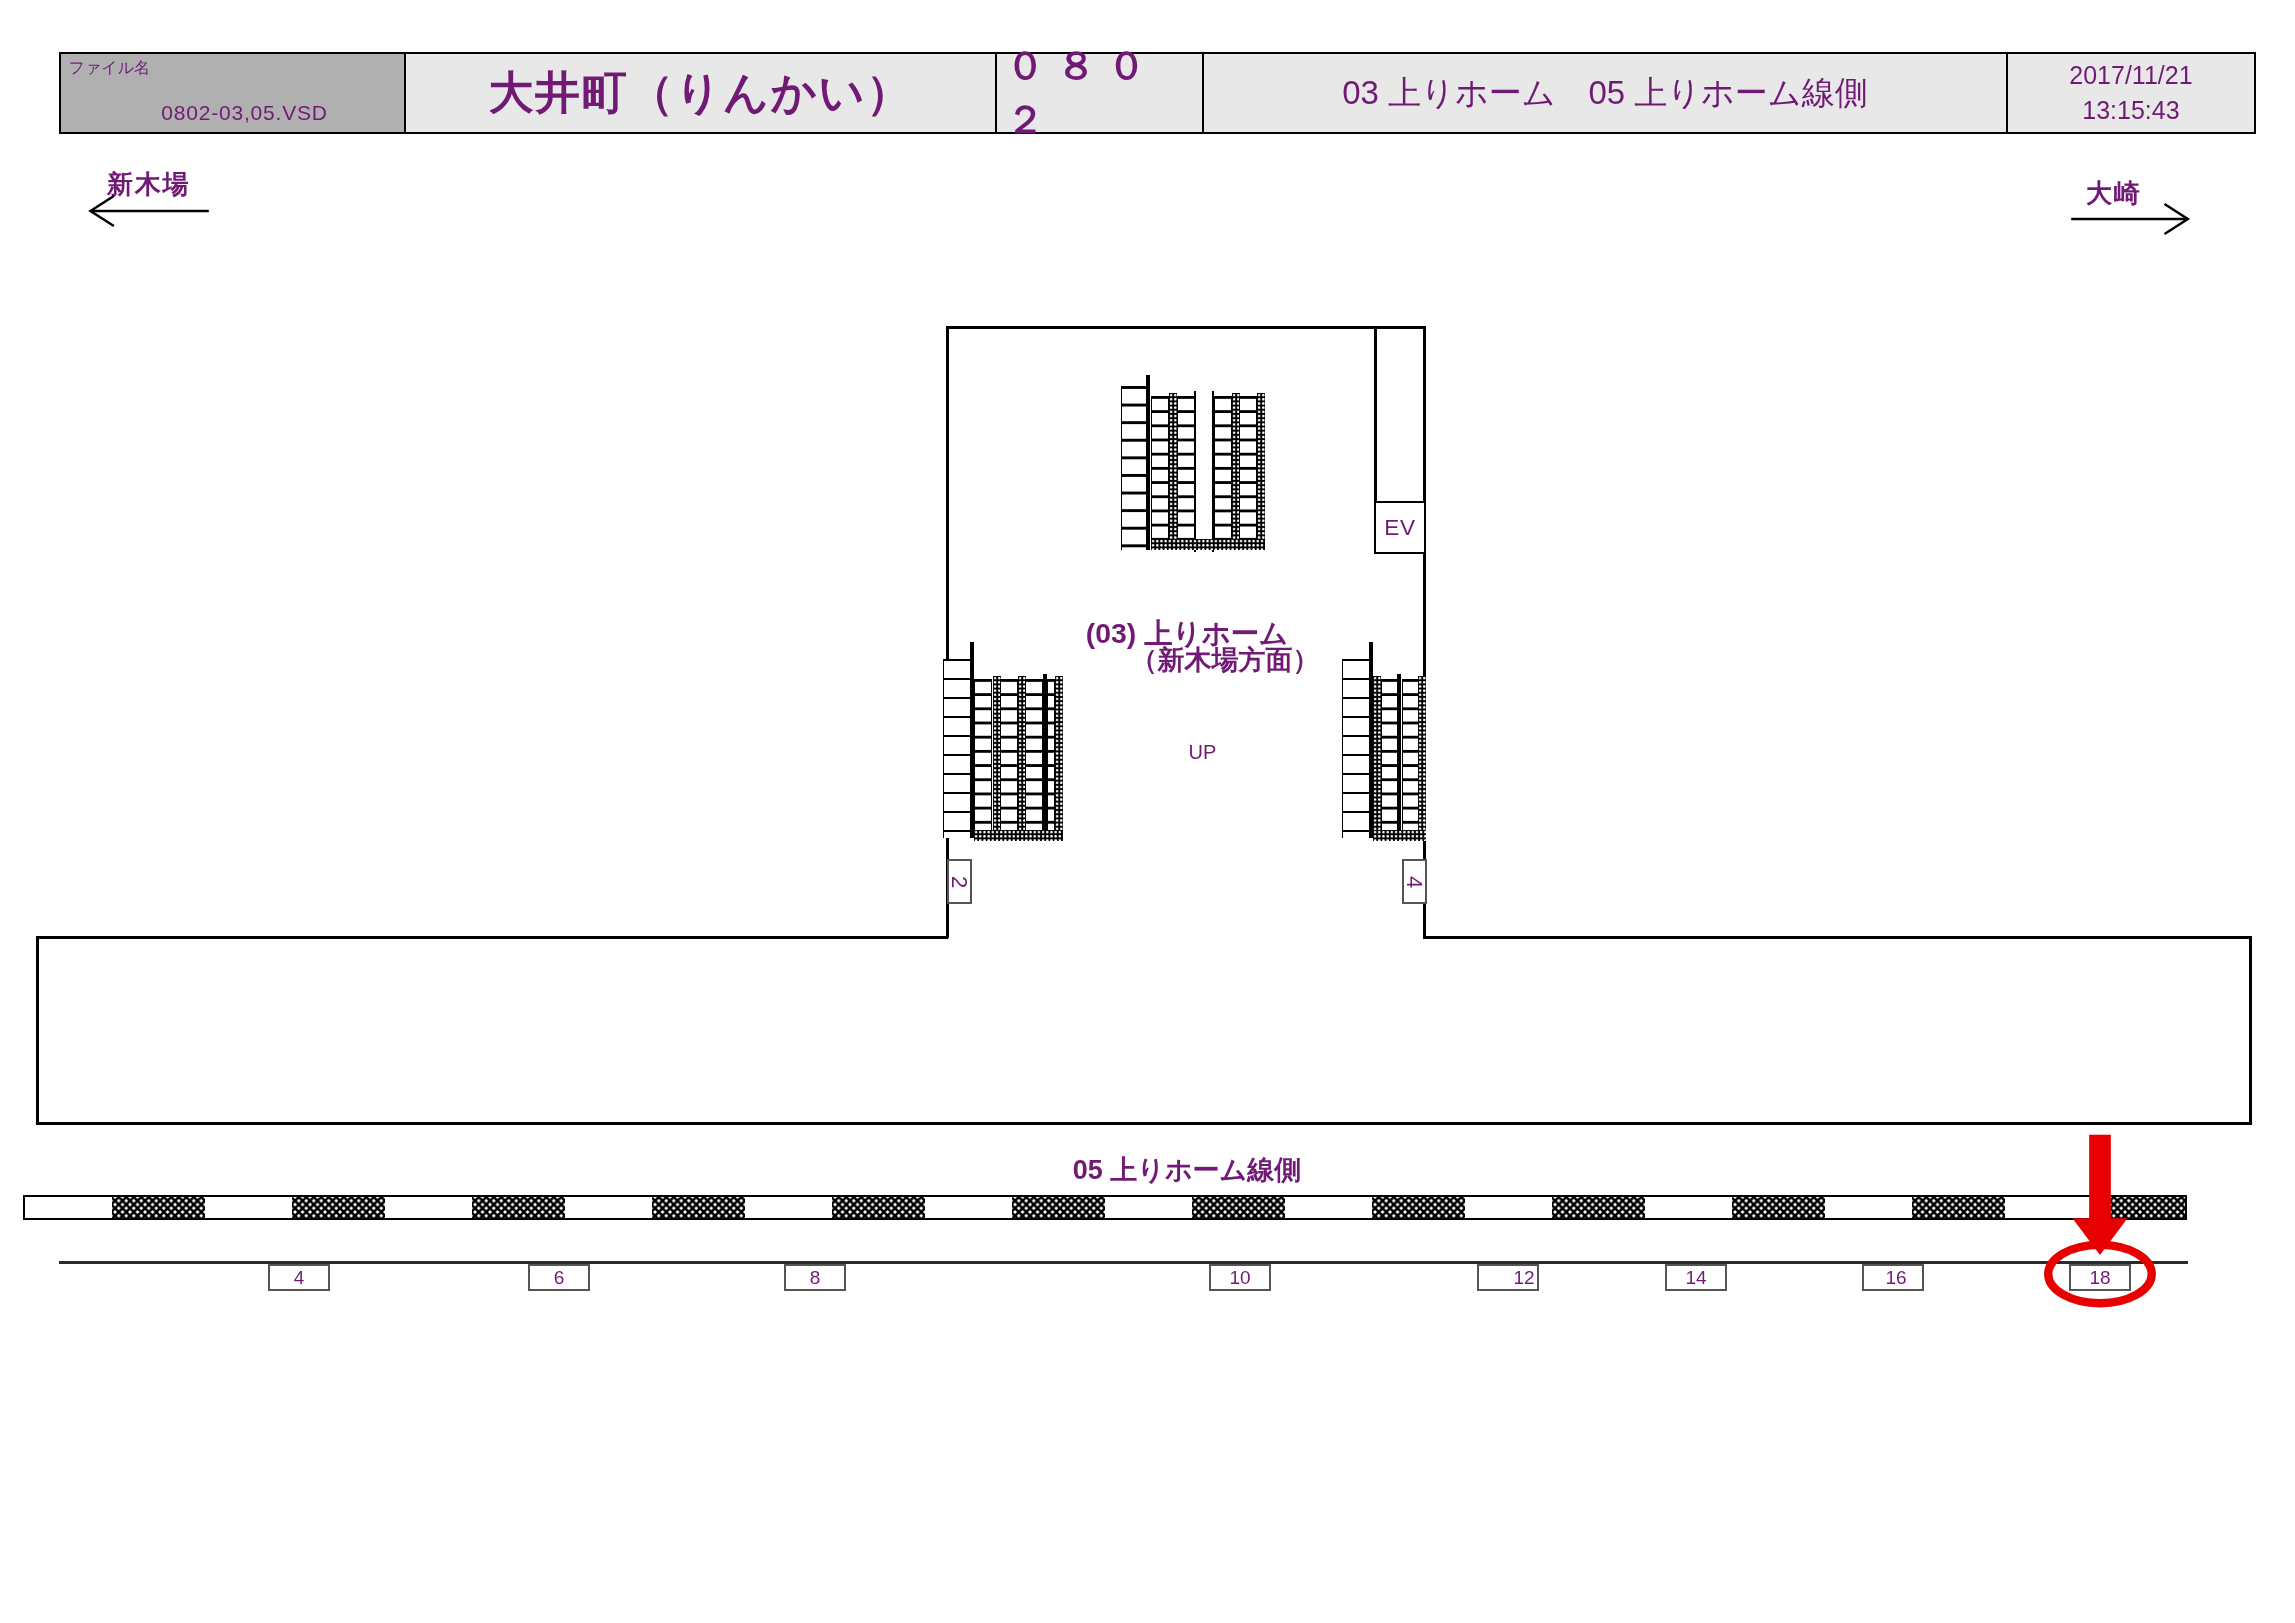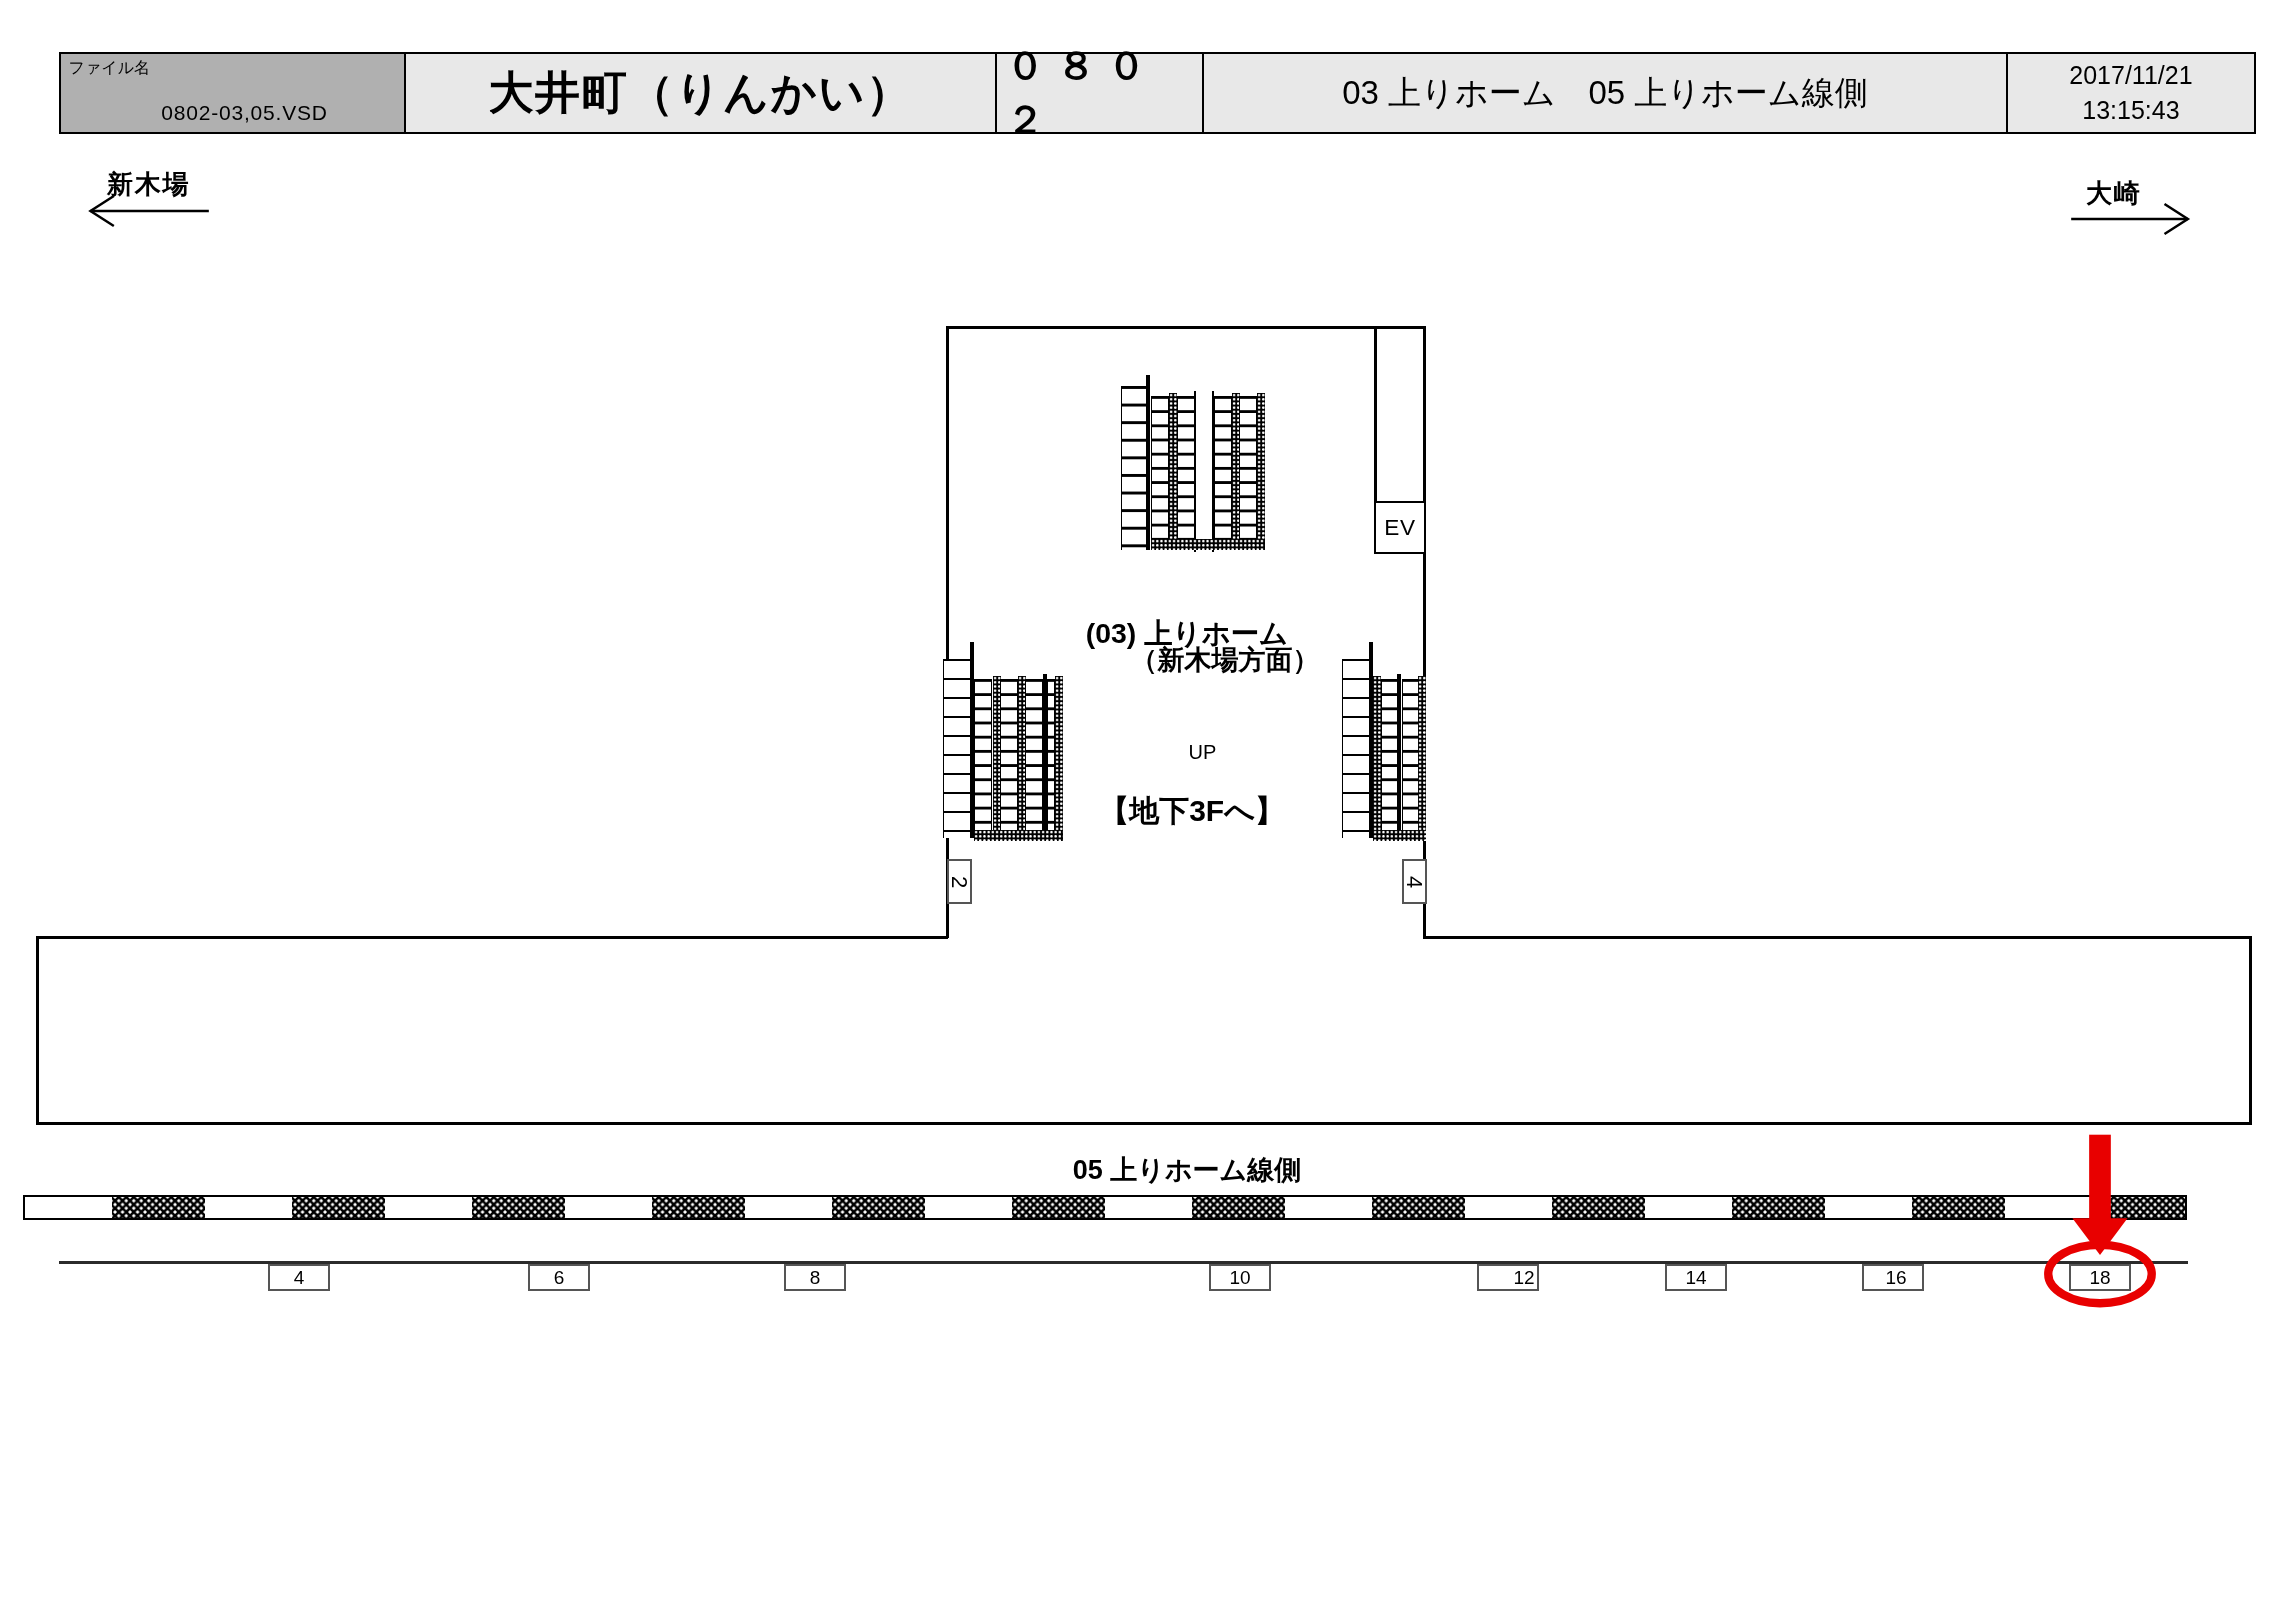"ファイル名" #canvas { color: #000000 -> #701a75 }
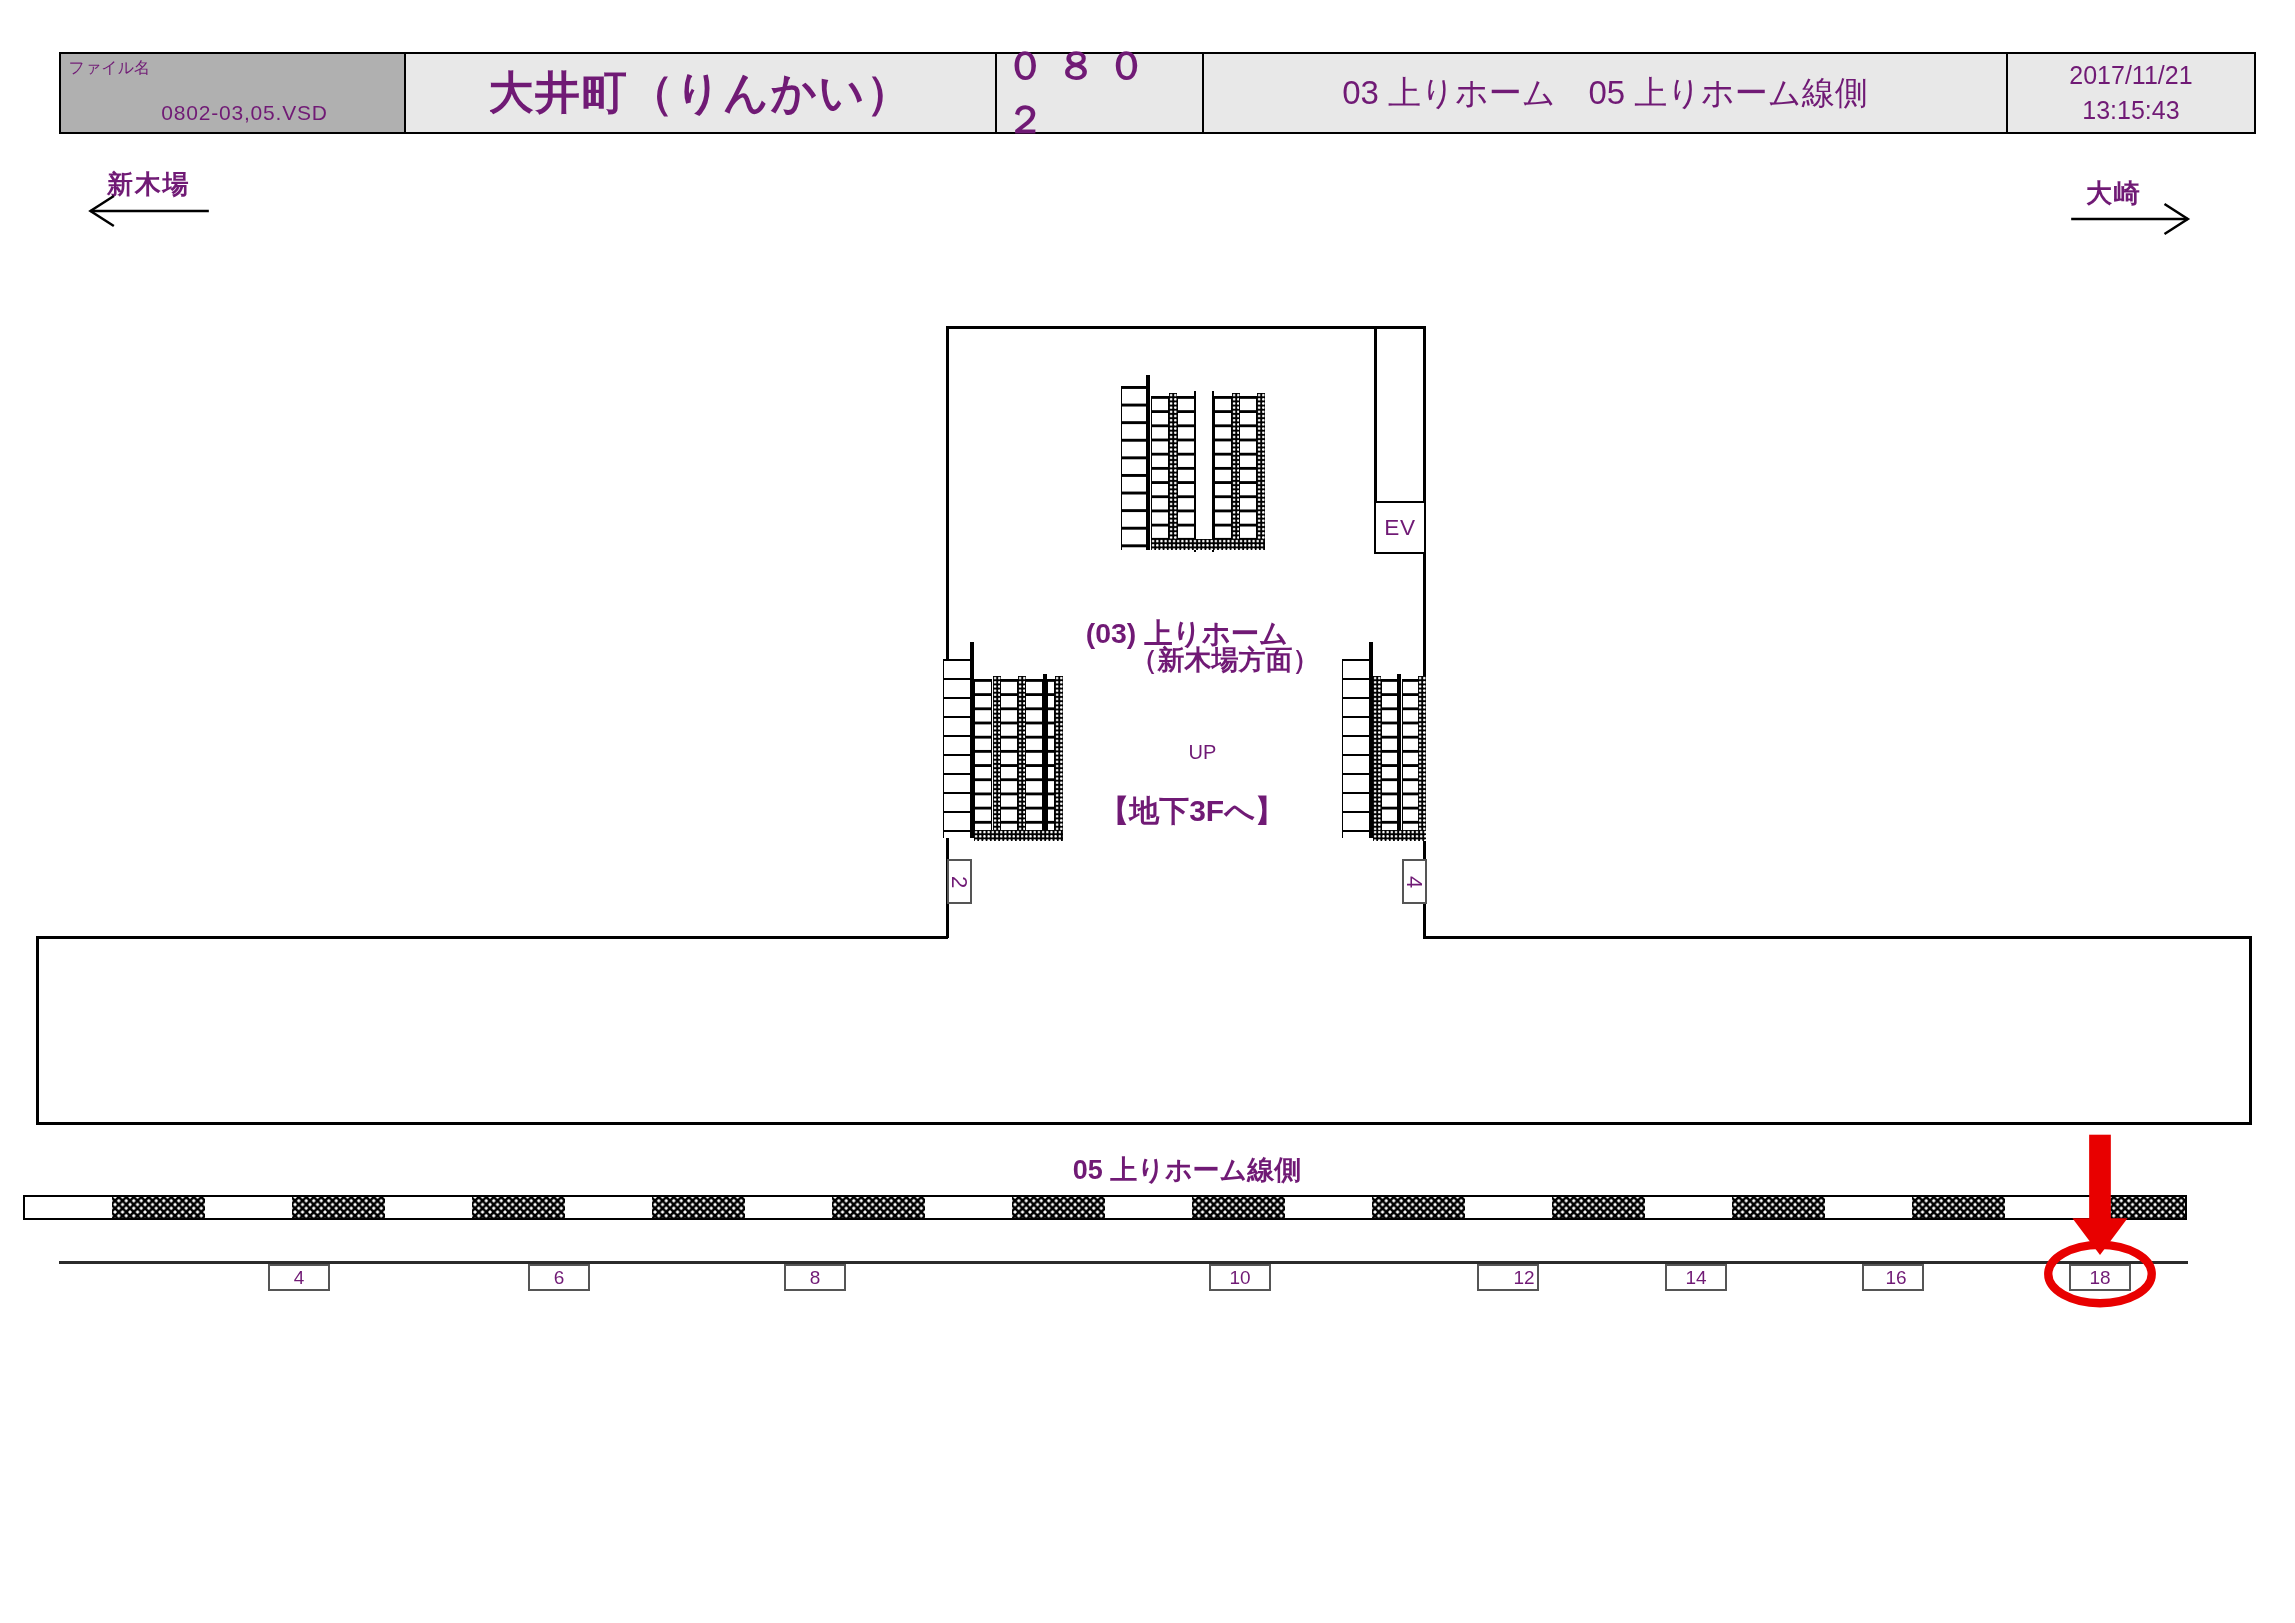"【地下3Fへ】" div.plabel { html: <div>【地下3Fへ】</div> -> none }
